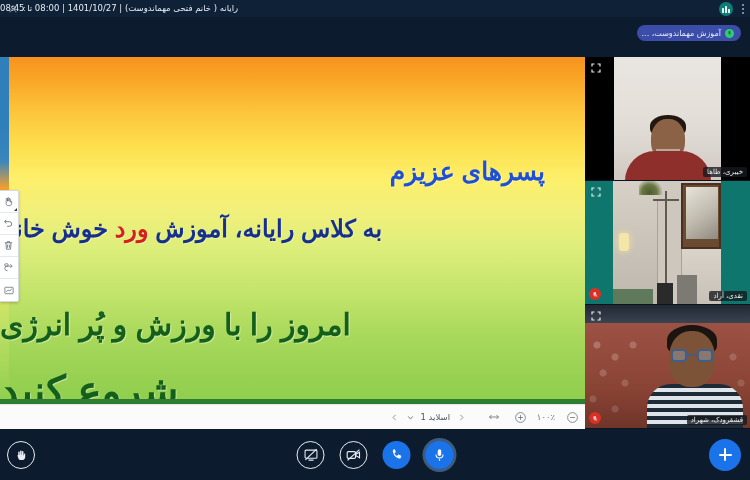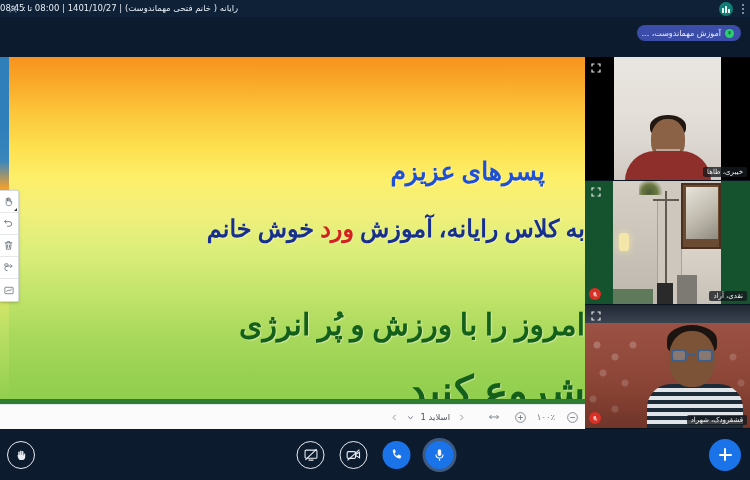"پسرهای عزیزم" .txt { font-family: Liberation Serif, serif -> Liberation Sans, sans-serif; text-align: right -> left }
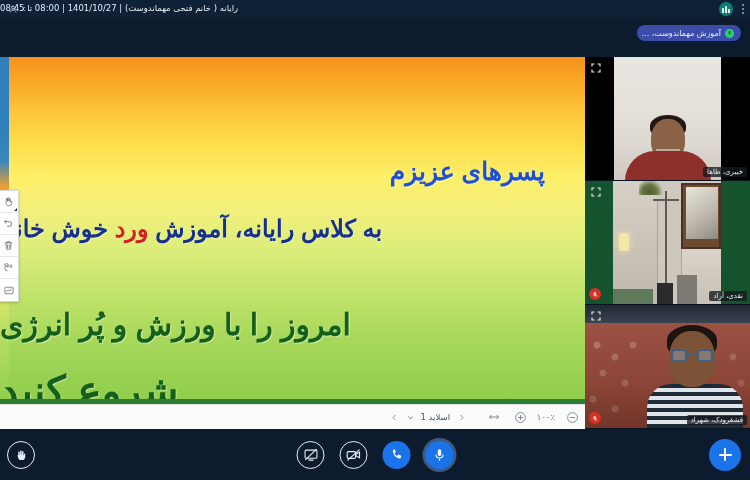"نقدی، آراد" .vtile { background: #14532d -> #0f766e }
